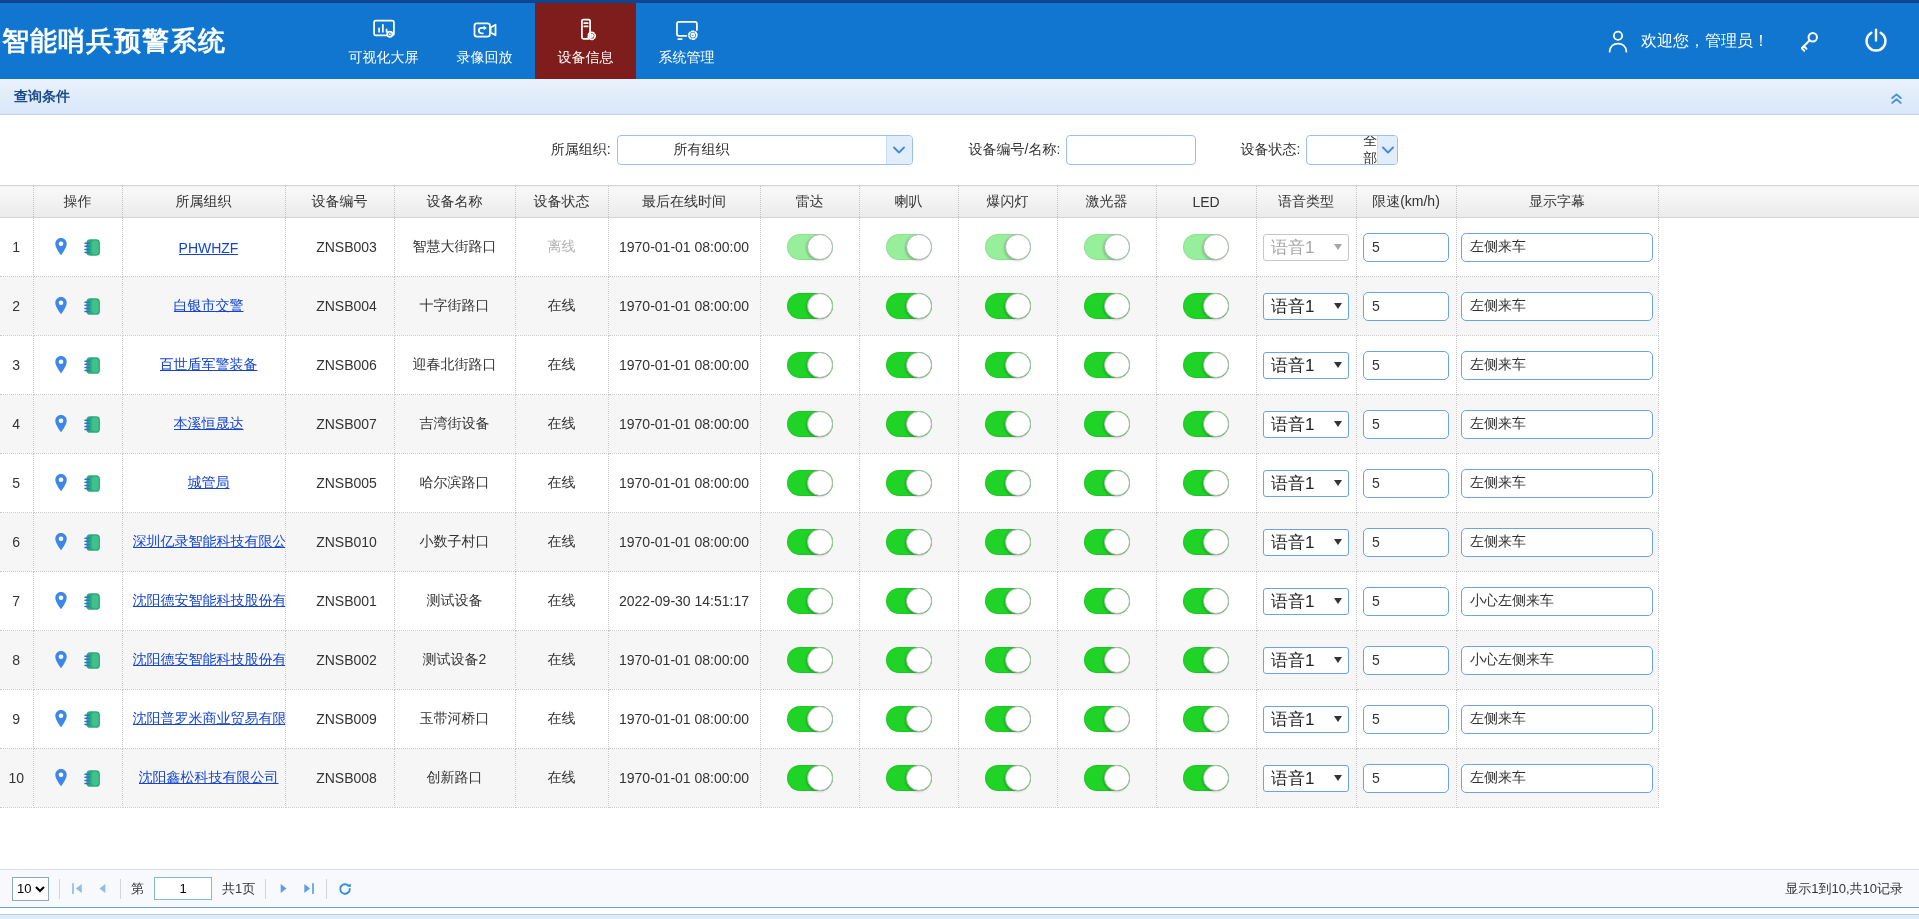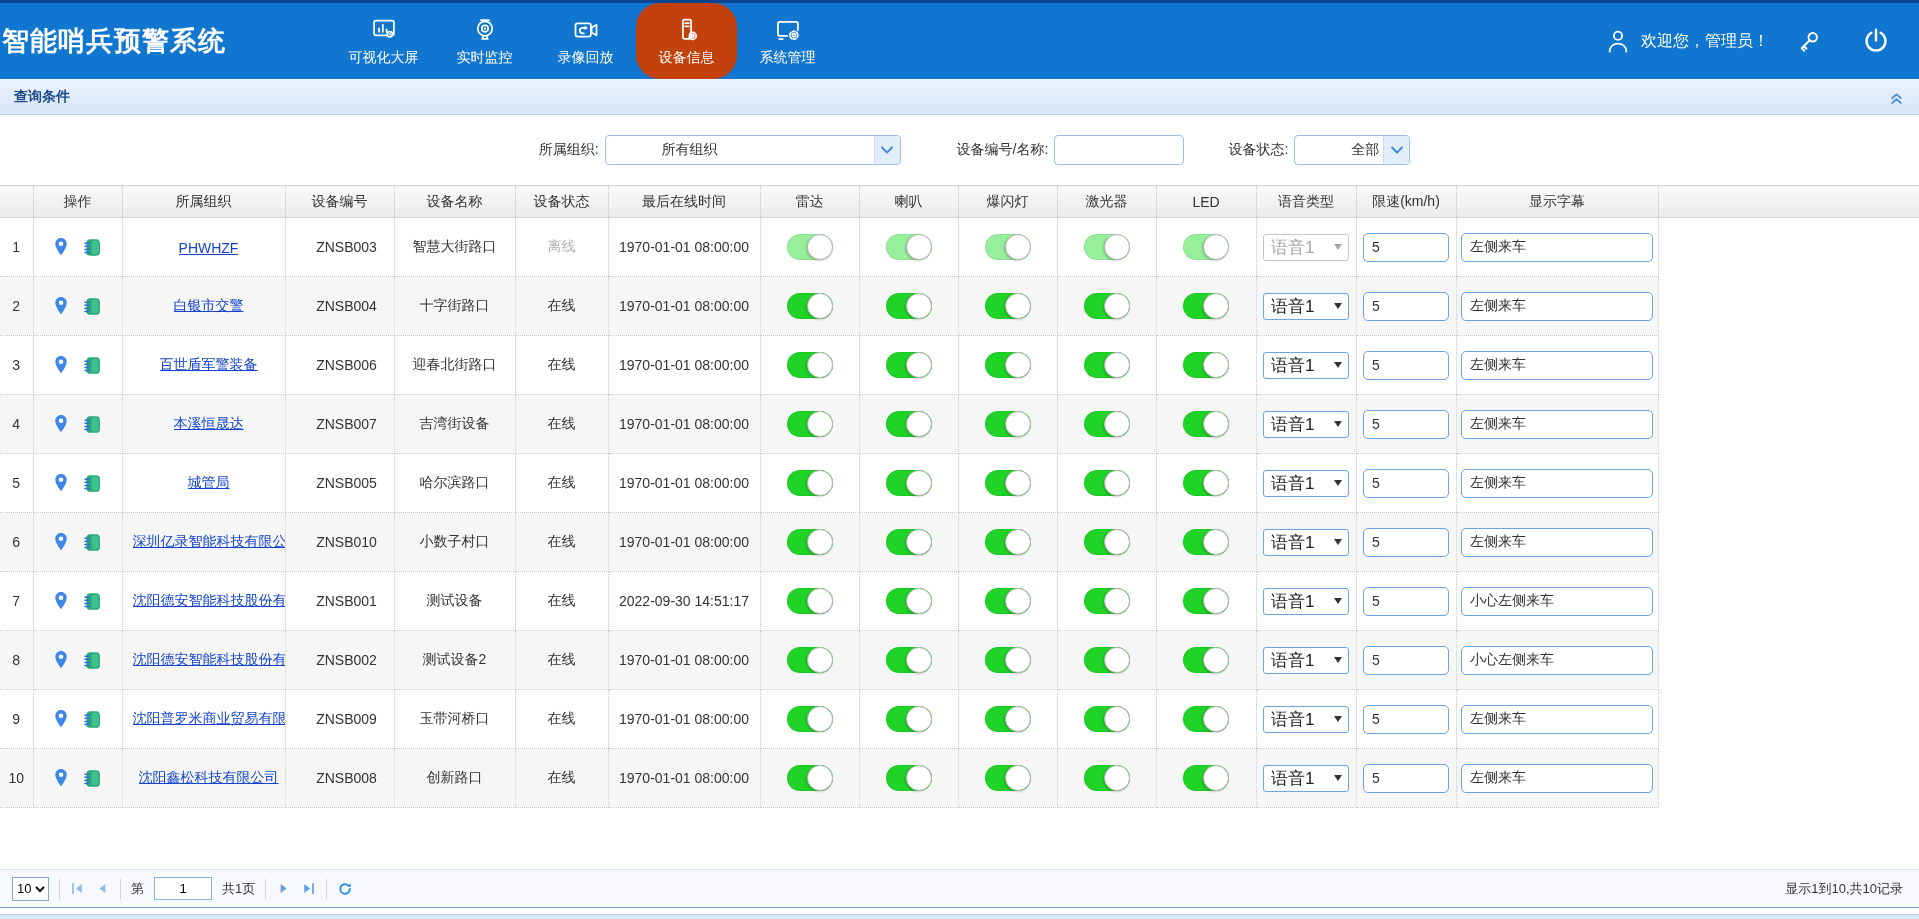"实时监控" div.nav-item { html: <div> <span> <svg> <path></path> <circle></circle> <circle></circle> <circle></circle> <path></path> </svg> </span> <span>实时监控</span> </div> -> none }
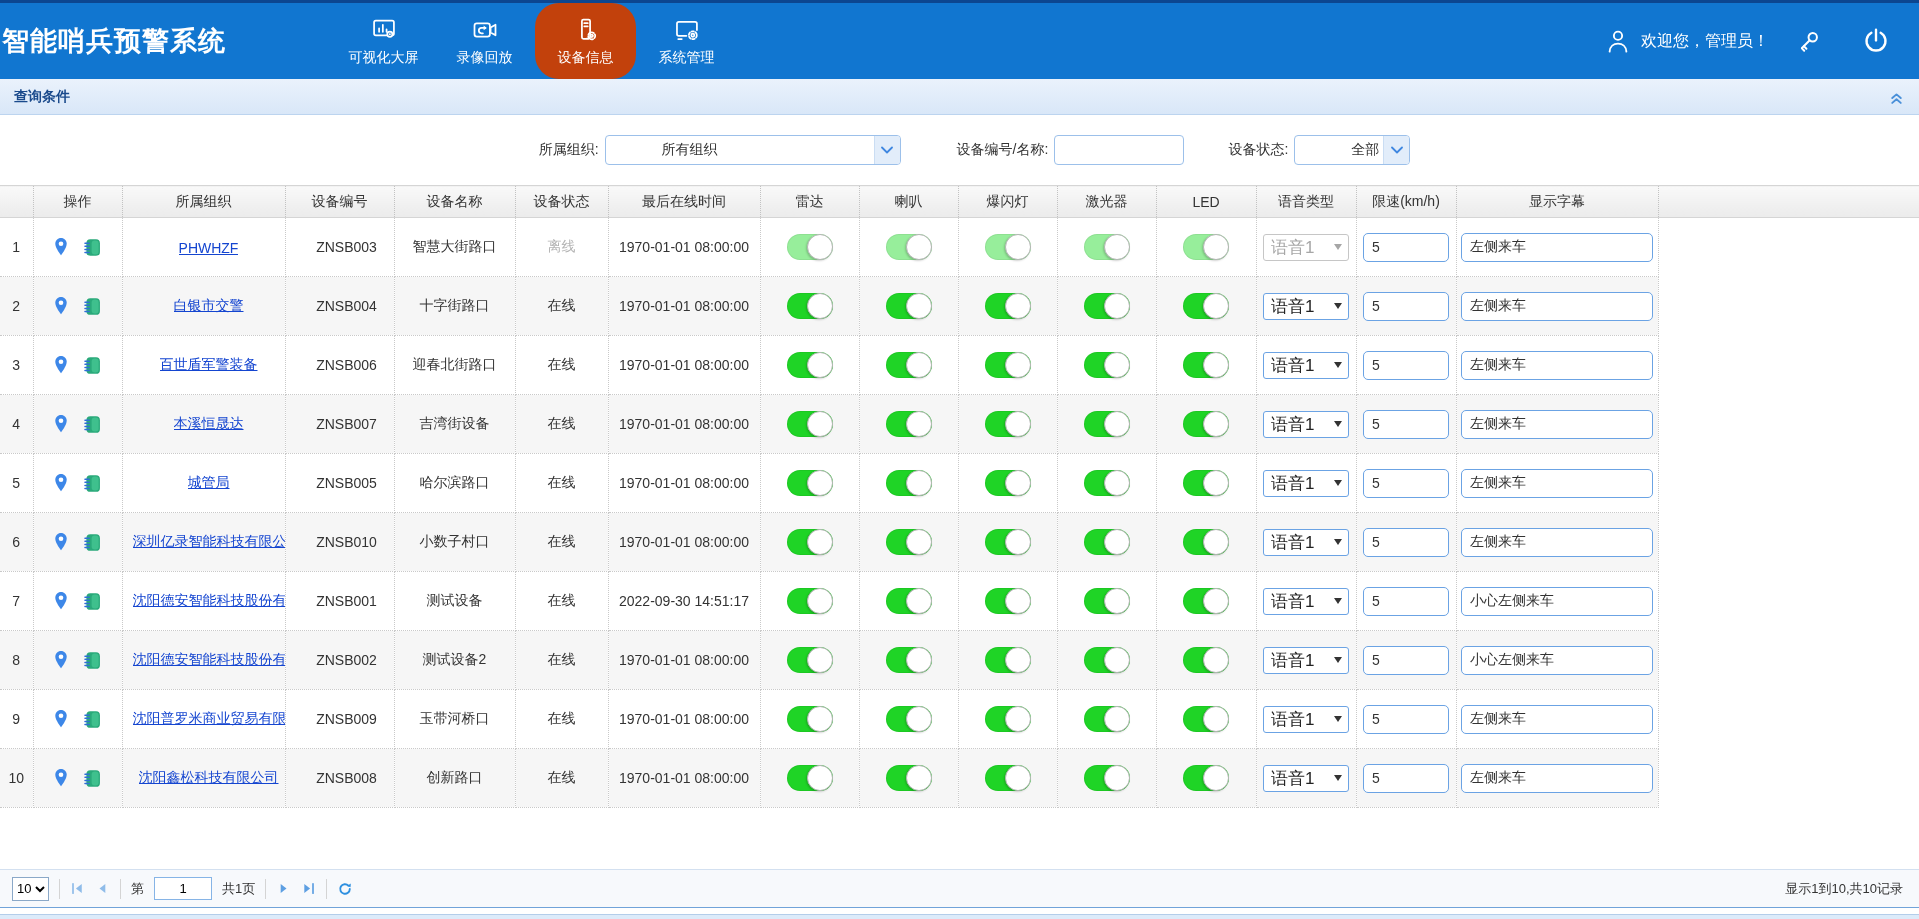"设备信息" .nav-item.active { background: #c2410c -> #7f1d1d; border-radius: 24px -> none }
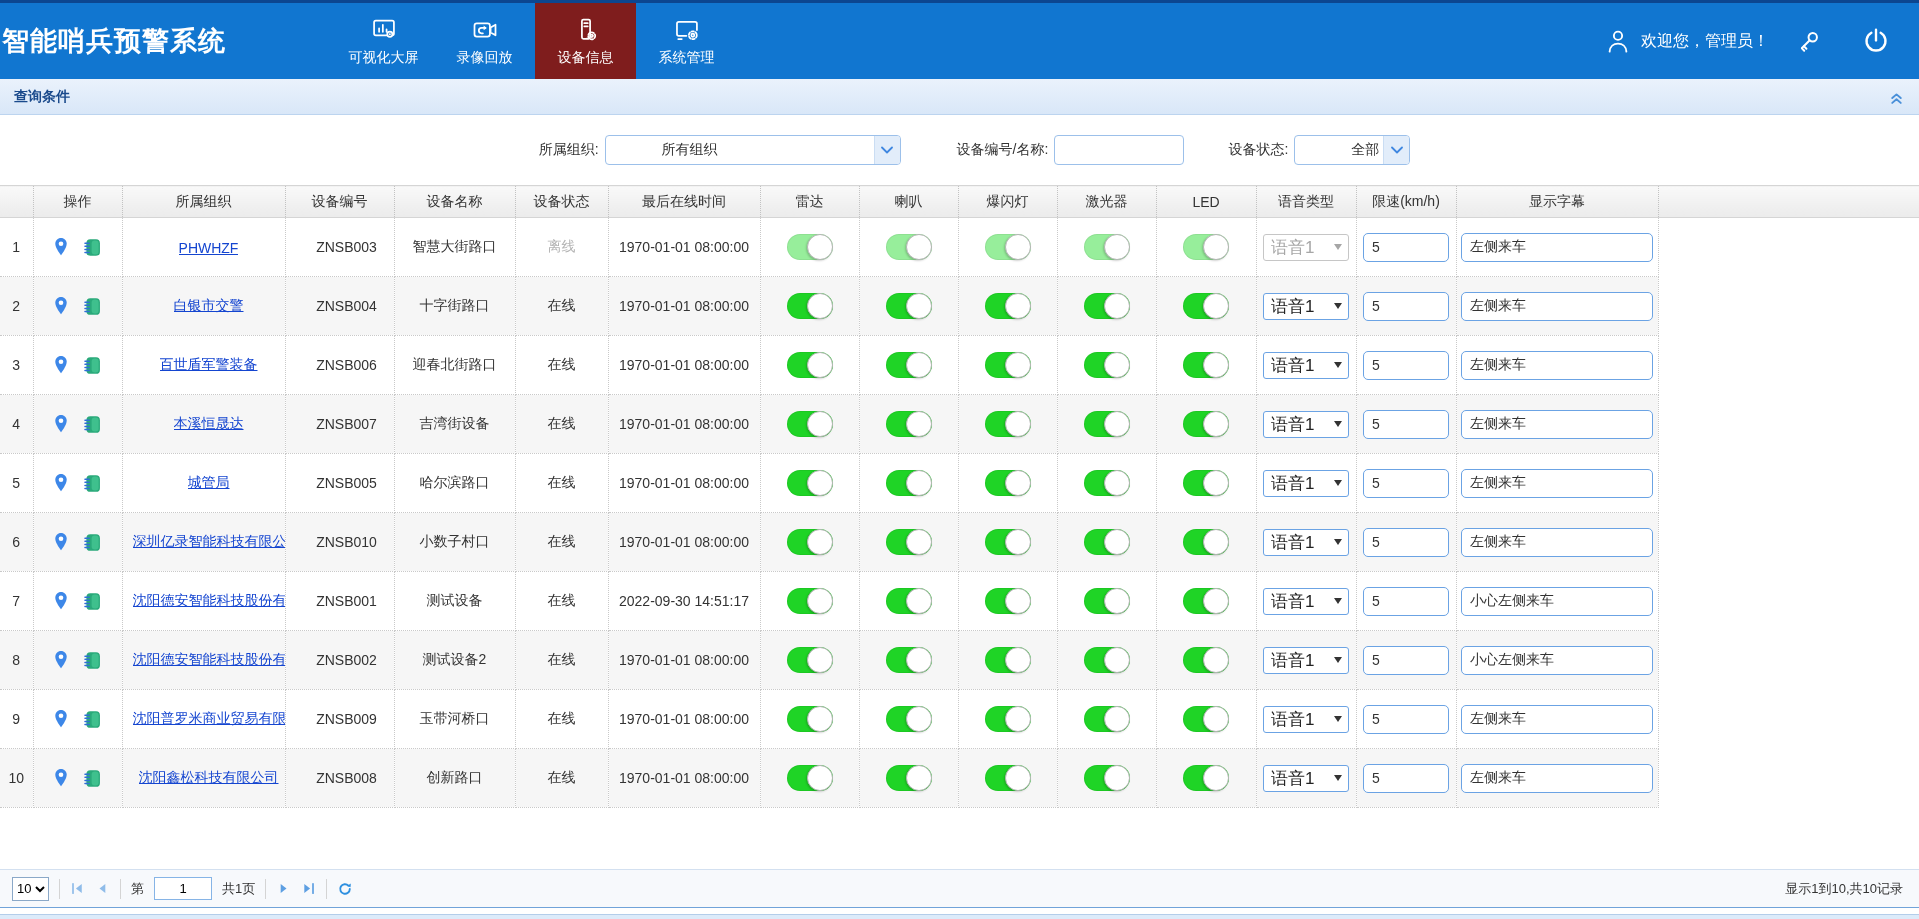"全部" .combo.status { width: 116px -> 92px }
